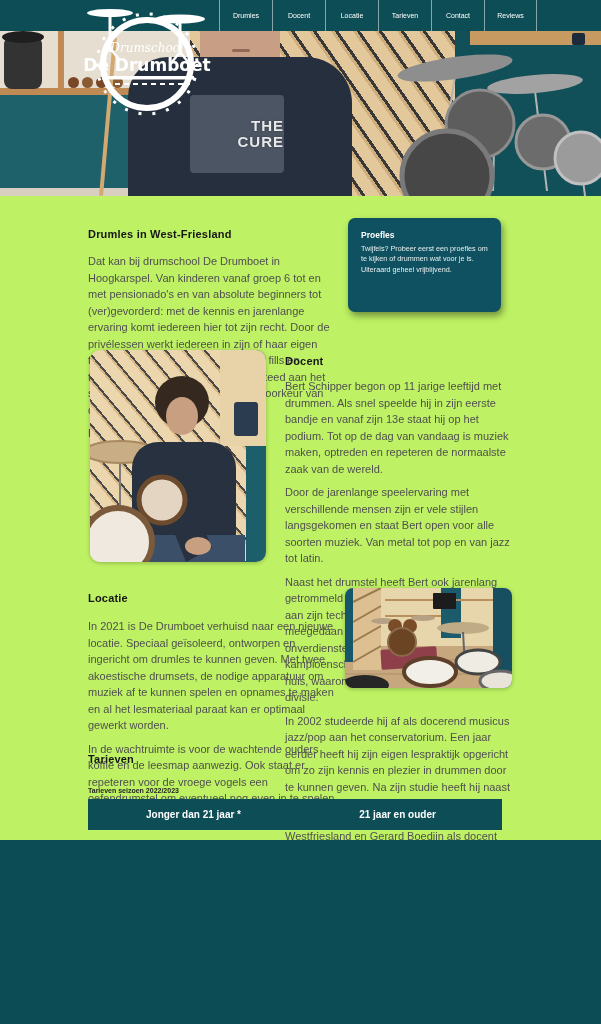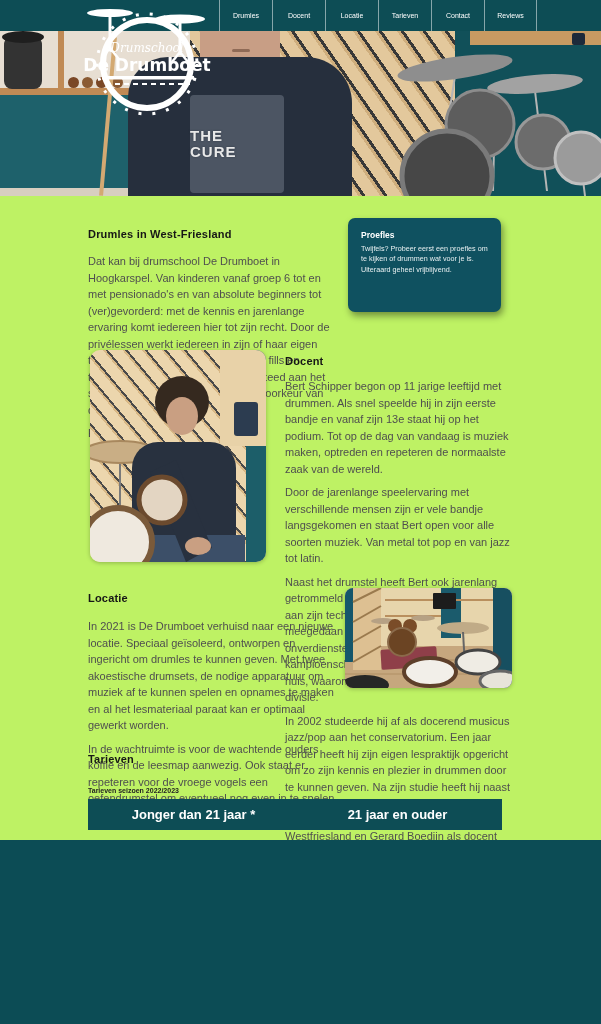"THE" .shirt-print { align-items: flex-start -> flex-end; height: 98px -> 78px }
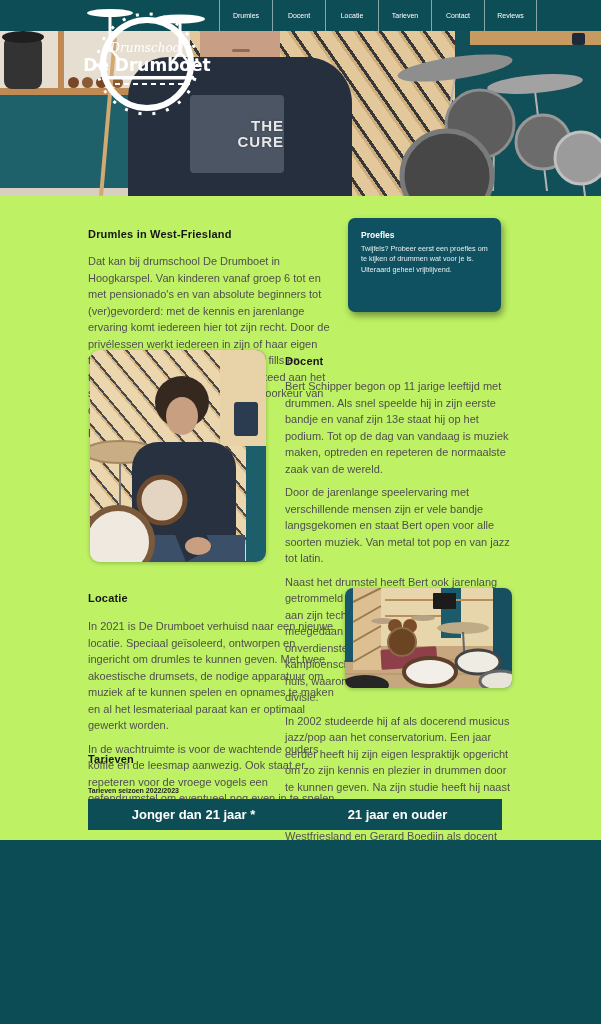"Door de jarenlange speelervaring met" p { text: bandje -> stijlen }
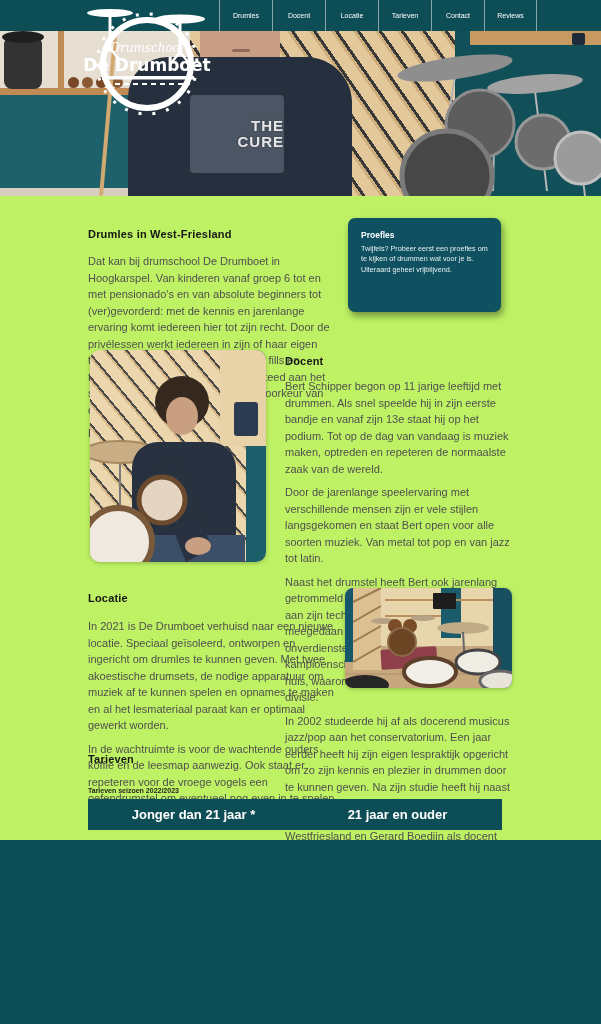"Jonger dan 21 jaar *" .tarif-btn { font-size: 13px -> 10px }
